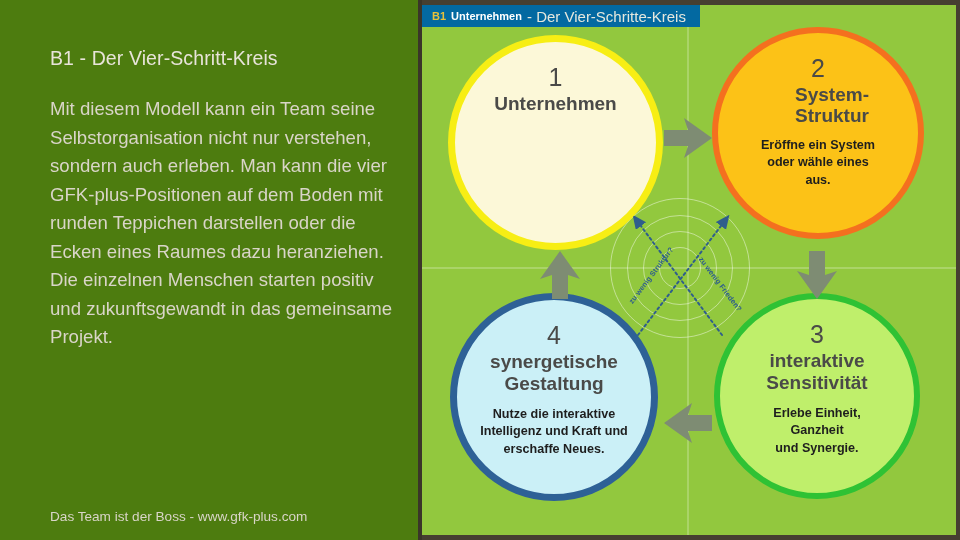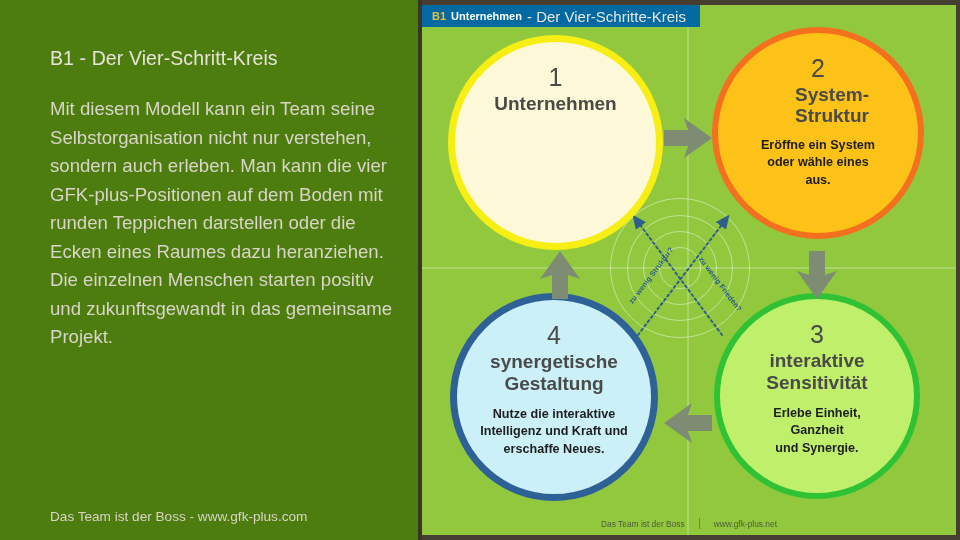"Das Team ist der Boss" div { html: <div> <span>Das Team ist der Boss</span> <span></span> <span>www.gfk-plus.net</span> </div> -> none }
